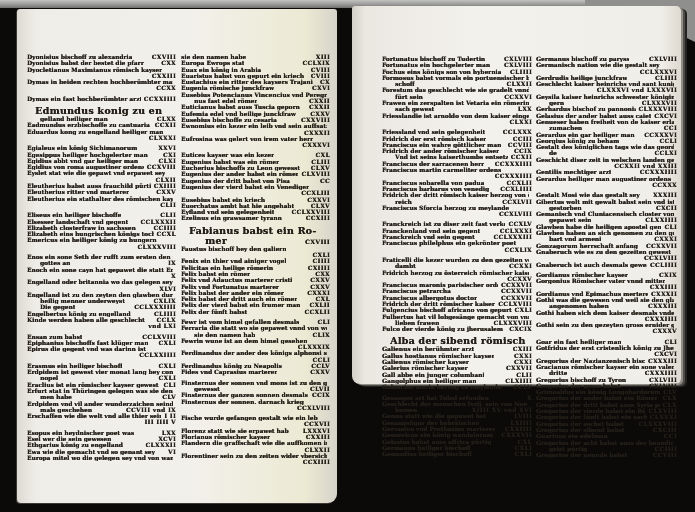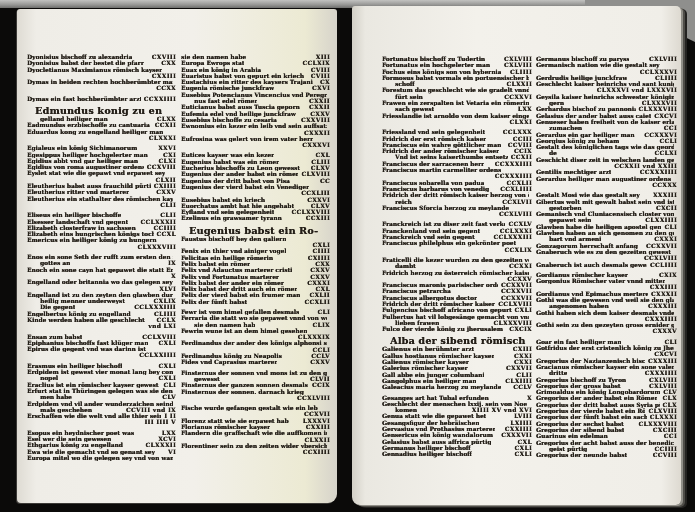"Eugenius babst ein Ro-" span.t { text: Eugenius -> Fabianus }
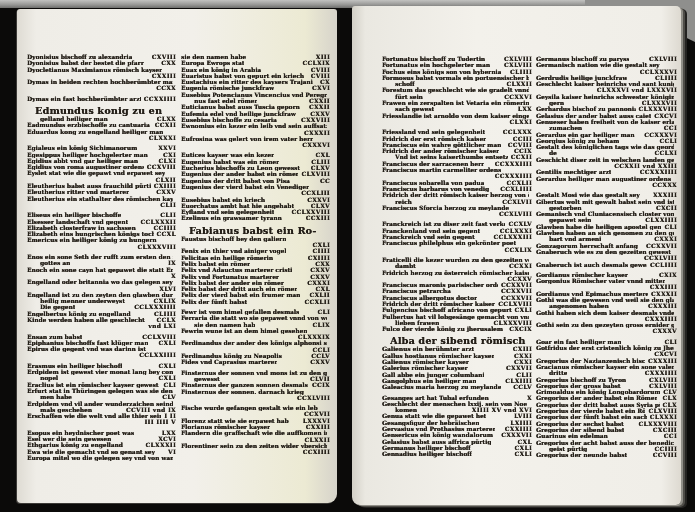"mer" div.row { html: none -> <div> <span>mer</span> <span>CXVIII</span> </div> }
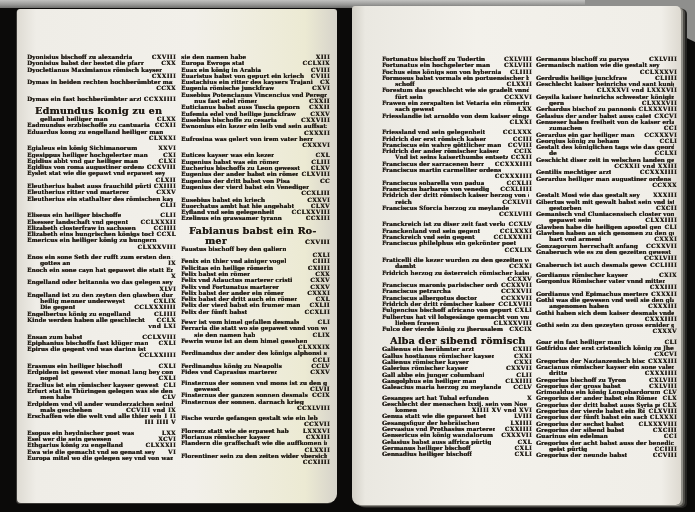"Alba der sibend römisch" .page.right { height: 499px -> 378px }
